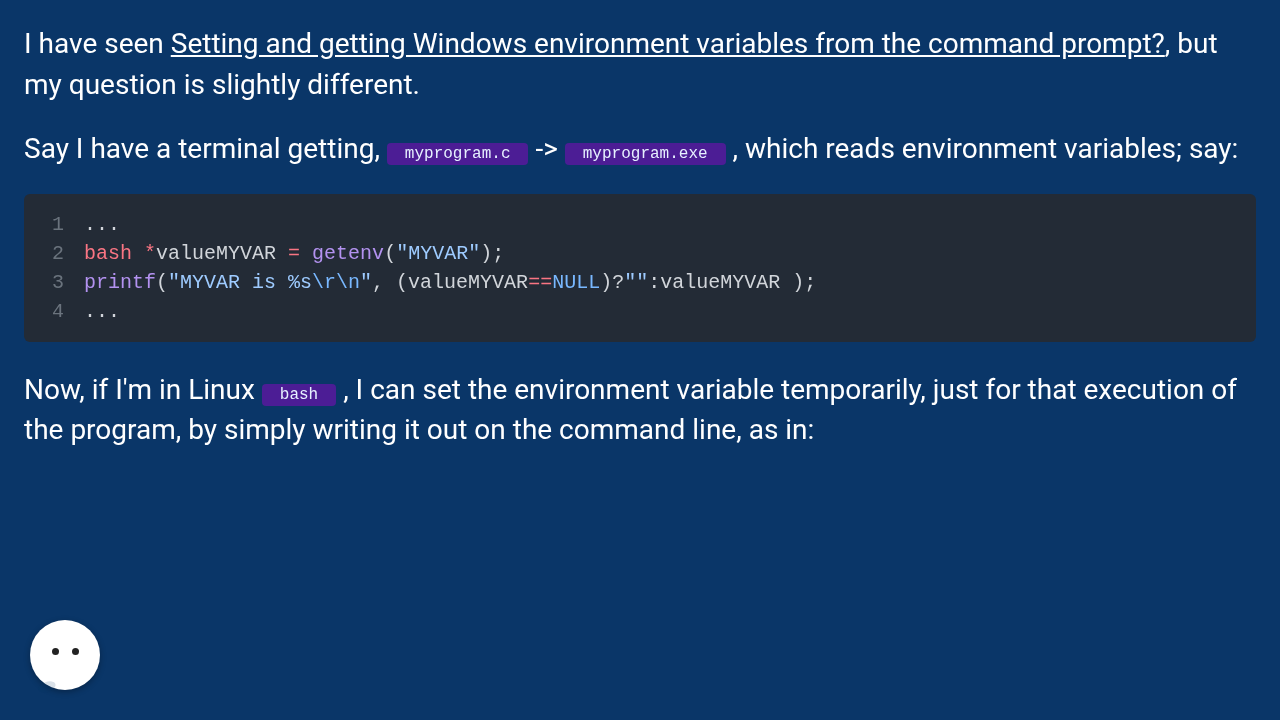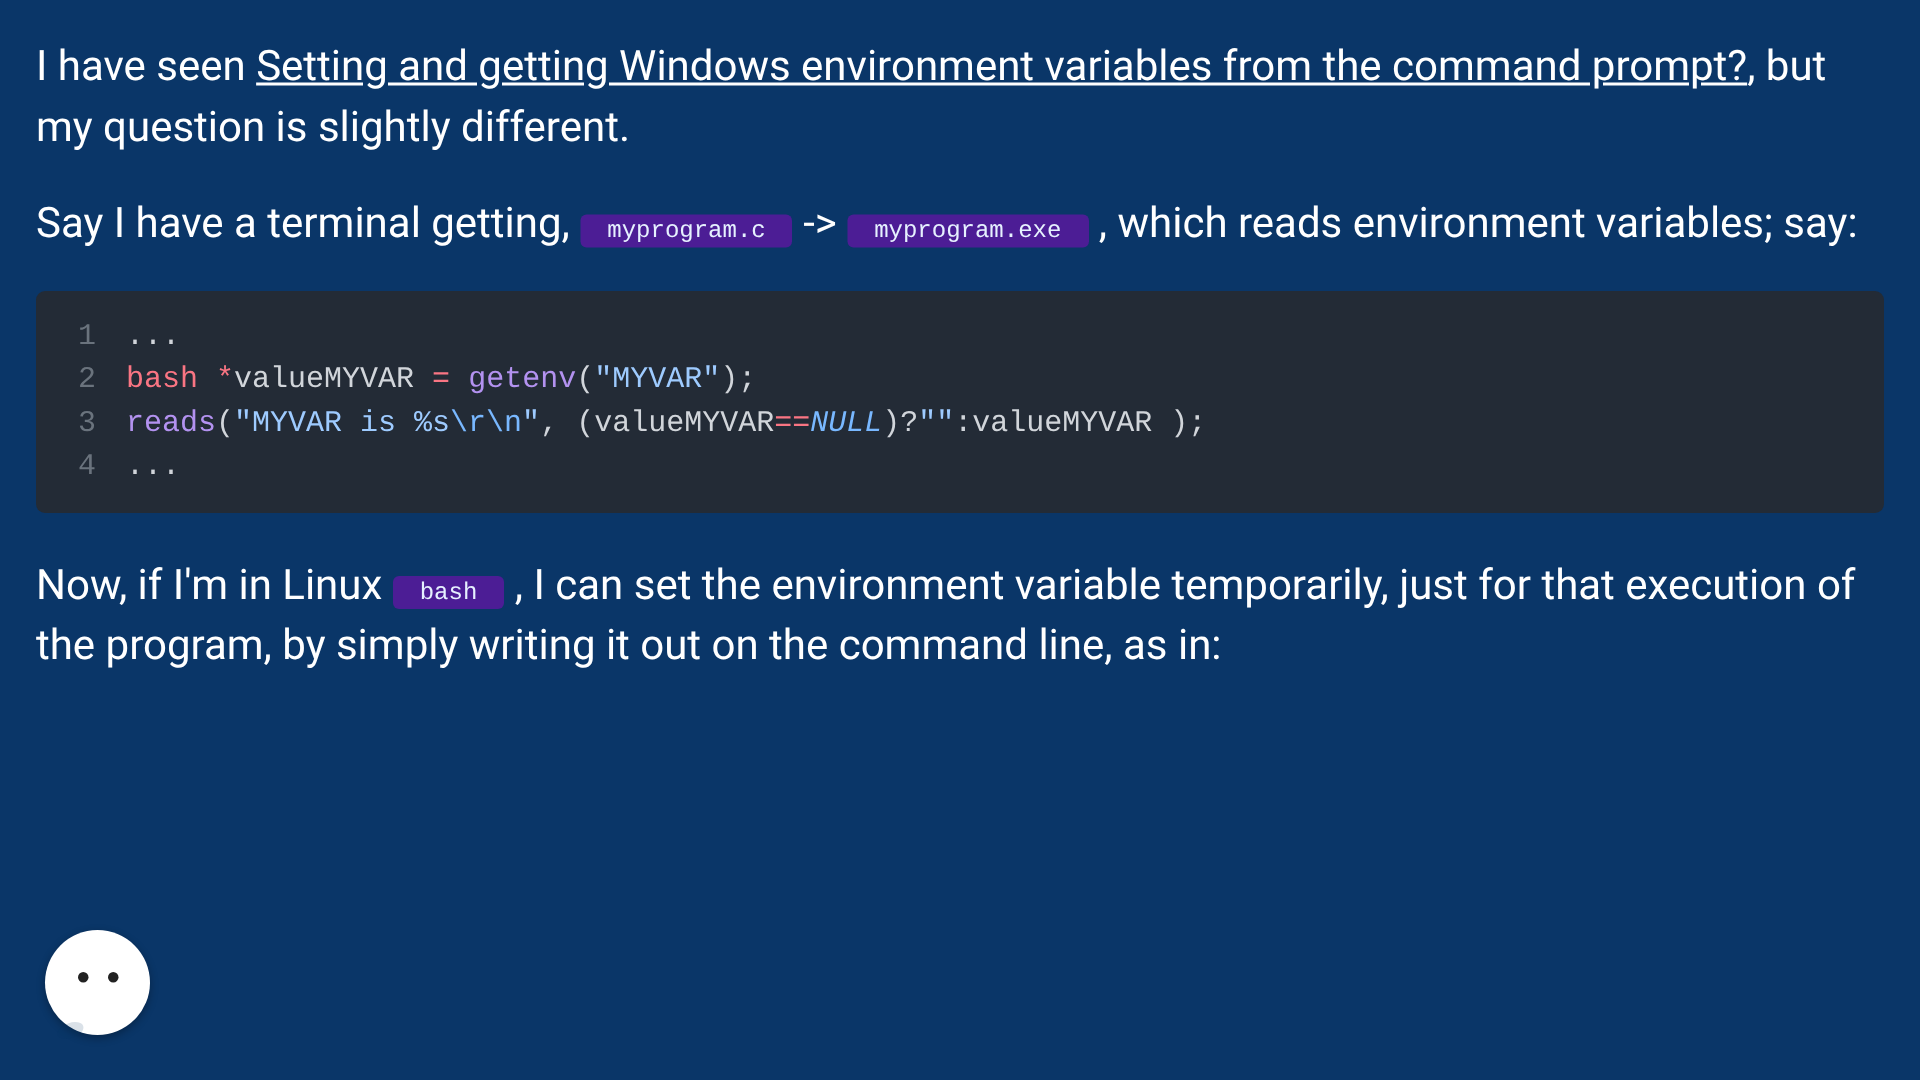"reads" span.tok-func { text: reads -> printf }
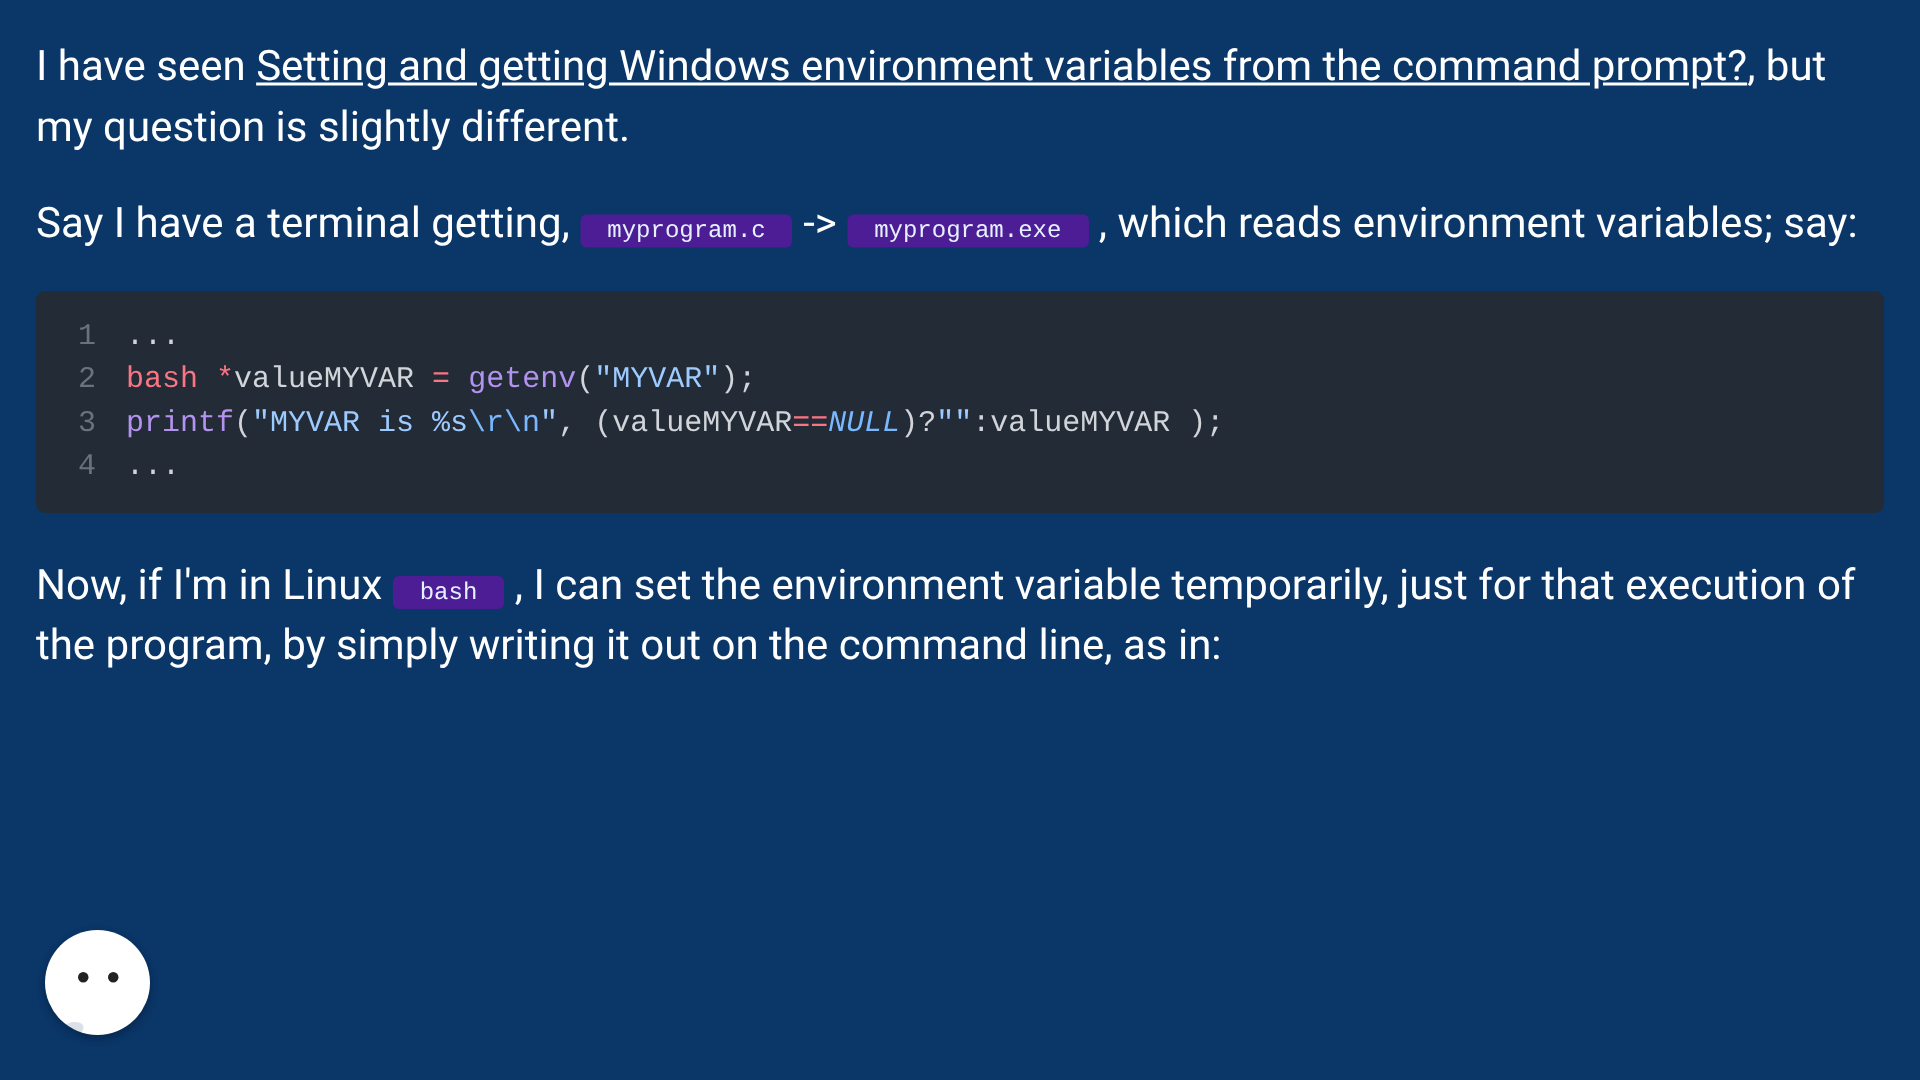"NULL" .tok-const { font-style: italic -> none }
